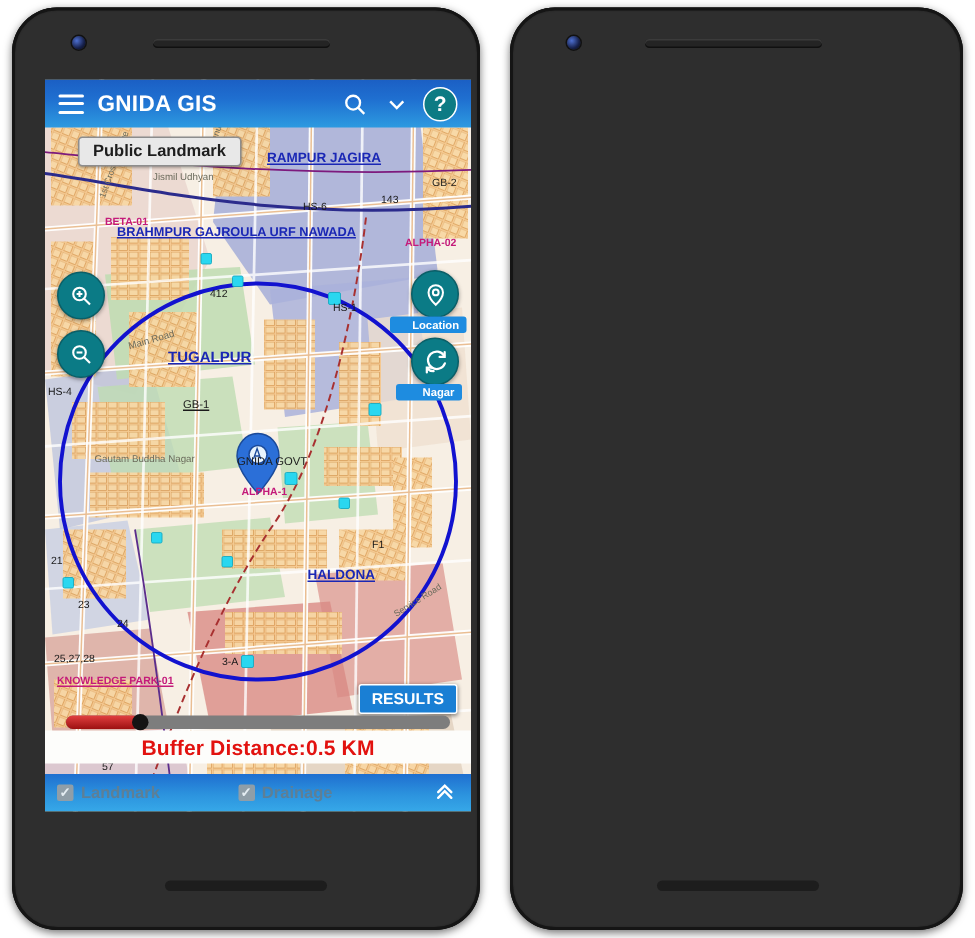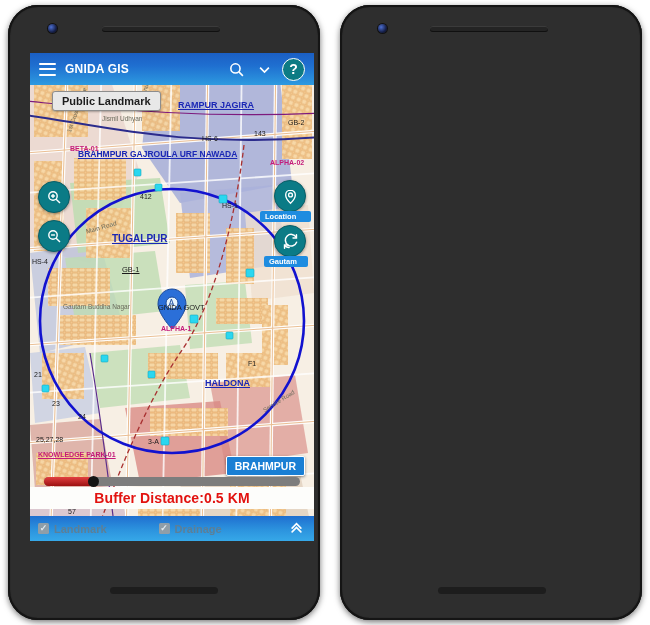"GNIDA GIS" .app-title { font-size: 12px -> 15px }
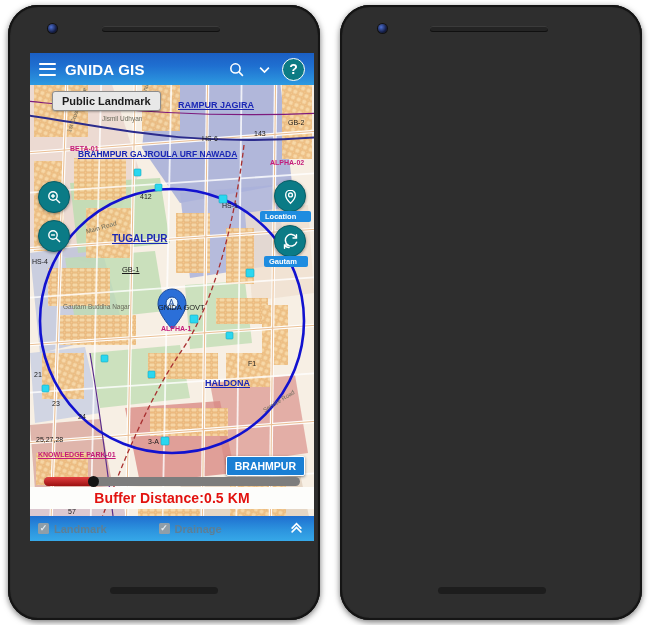"Location" .btn-cap { text-align: left -> right }
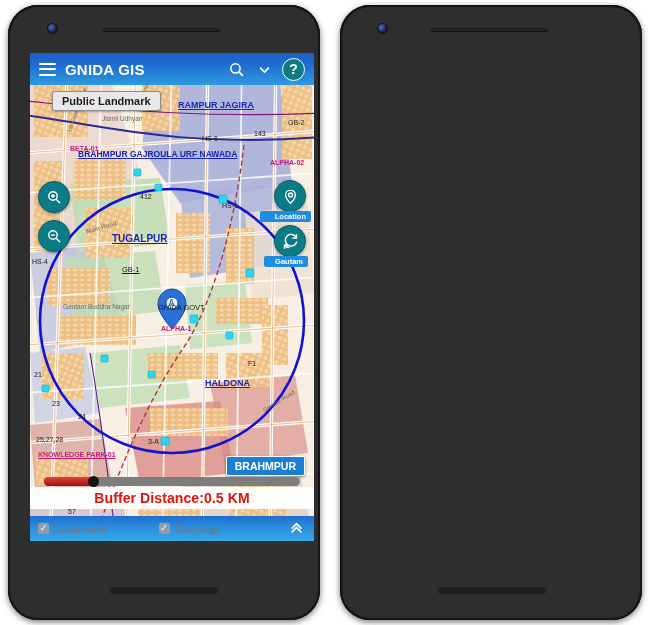"Gautam" div.btn-cap { text: Gautam -> Nagar }
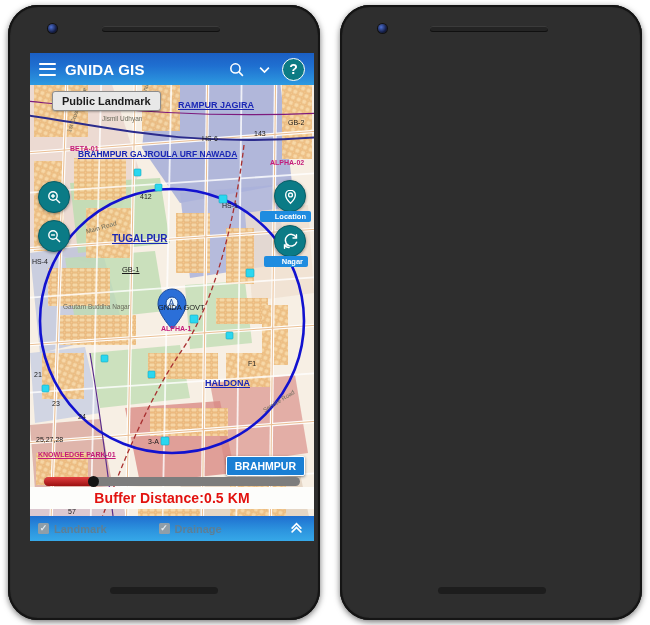"BRAHMPUR" div.results-btn { text: BRAHMPUR -> RESULTS }
